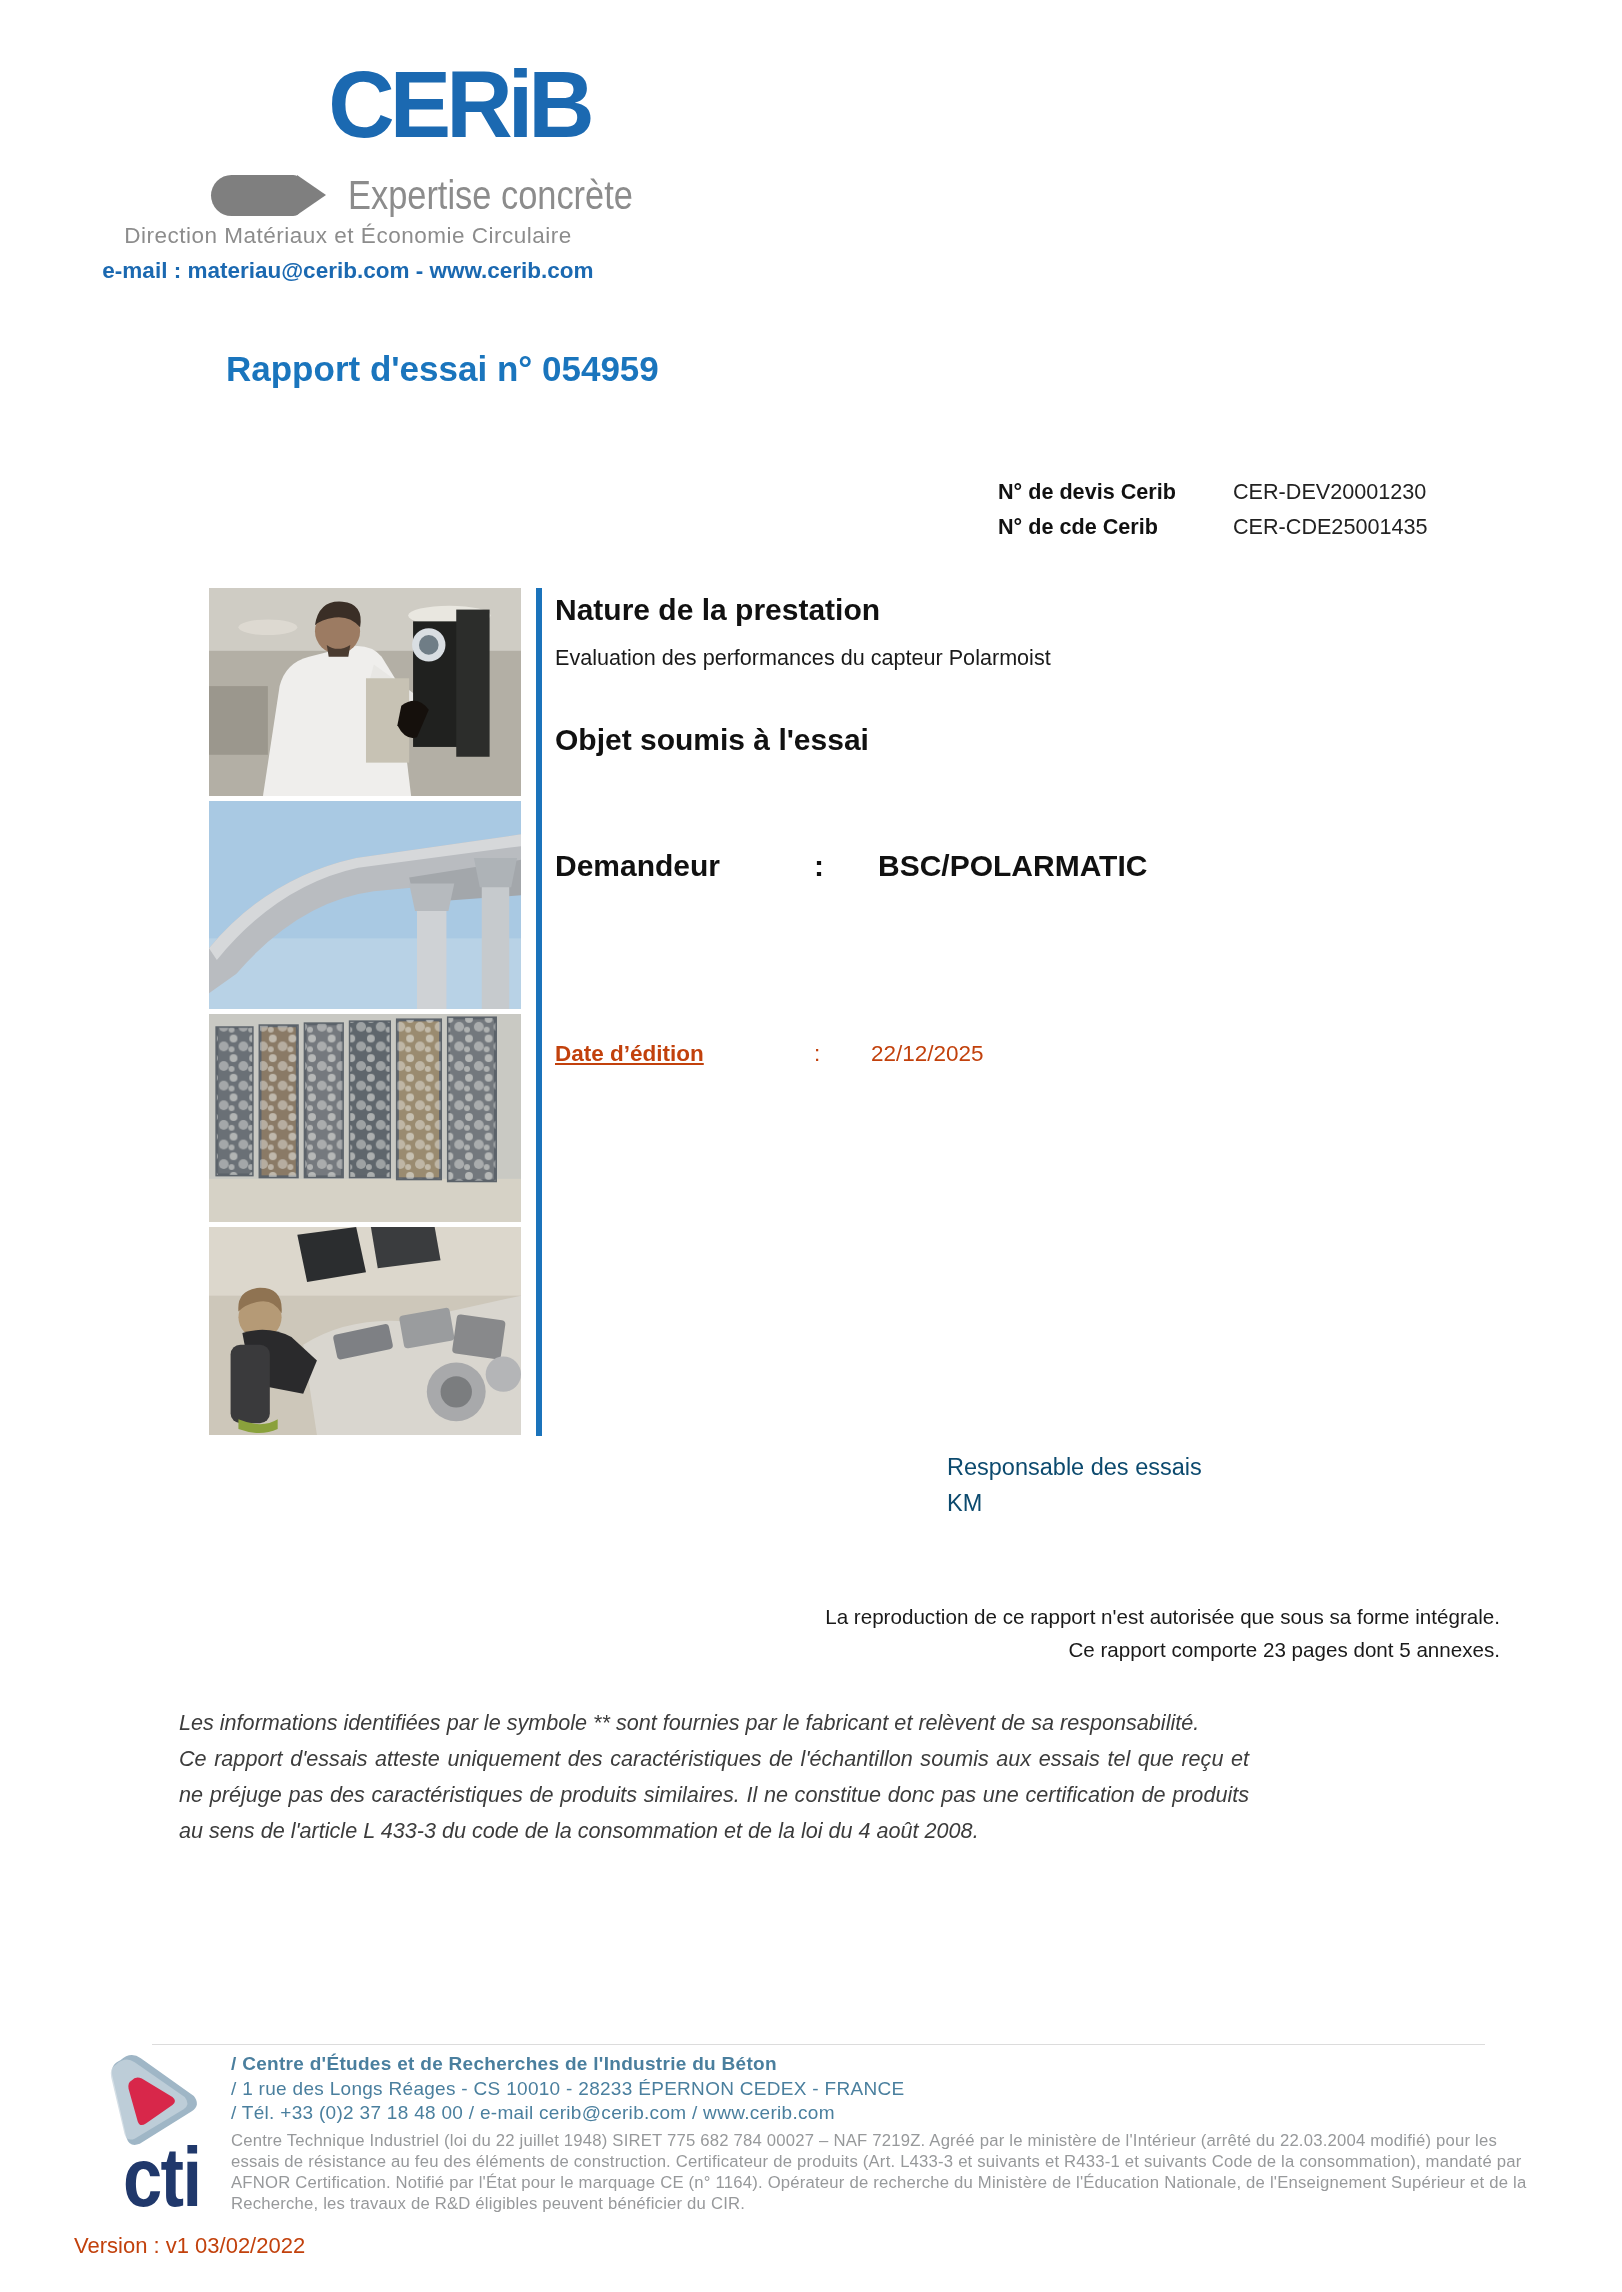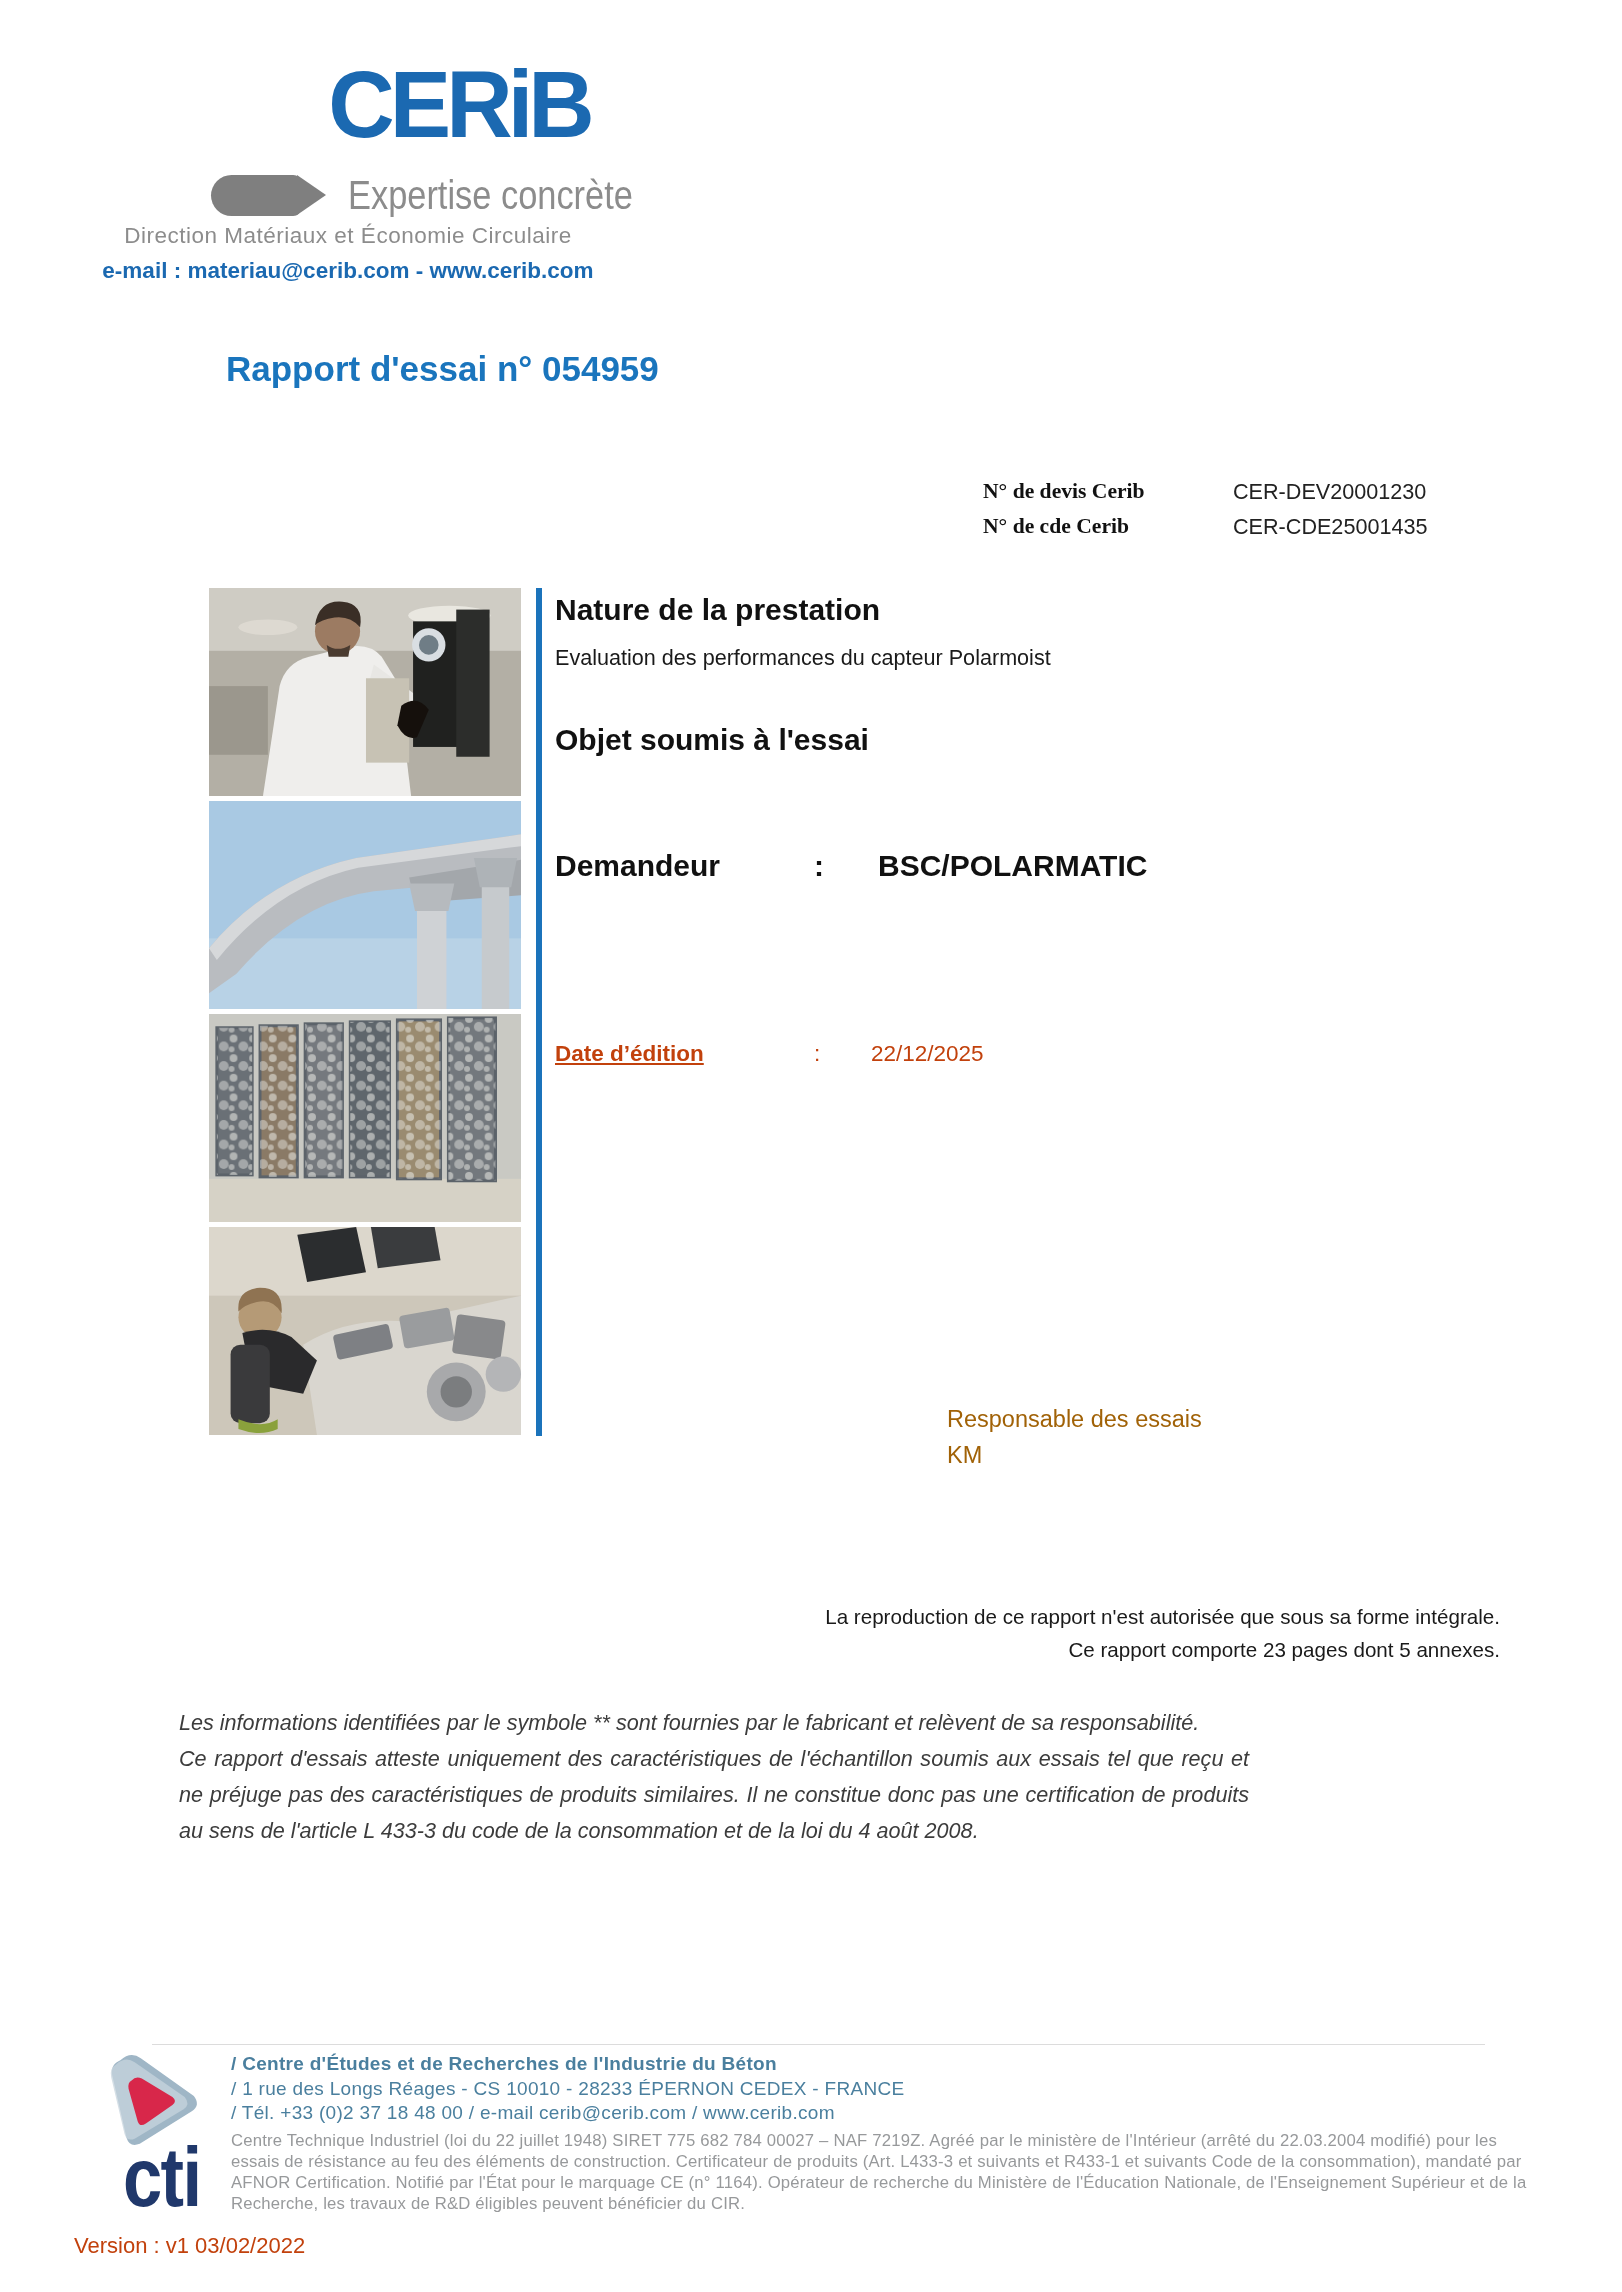"N° de devis Cerib" .ref-row .lbl { font-family: Liberation Serif, serif -> none; left: 0 -> 15px }
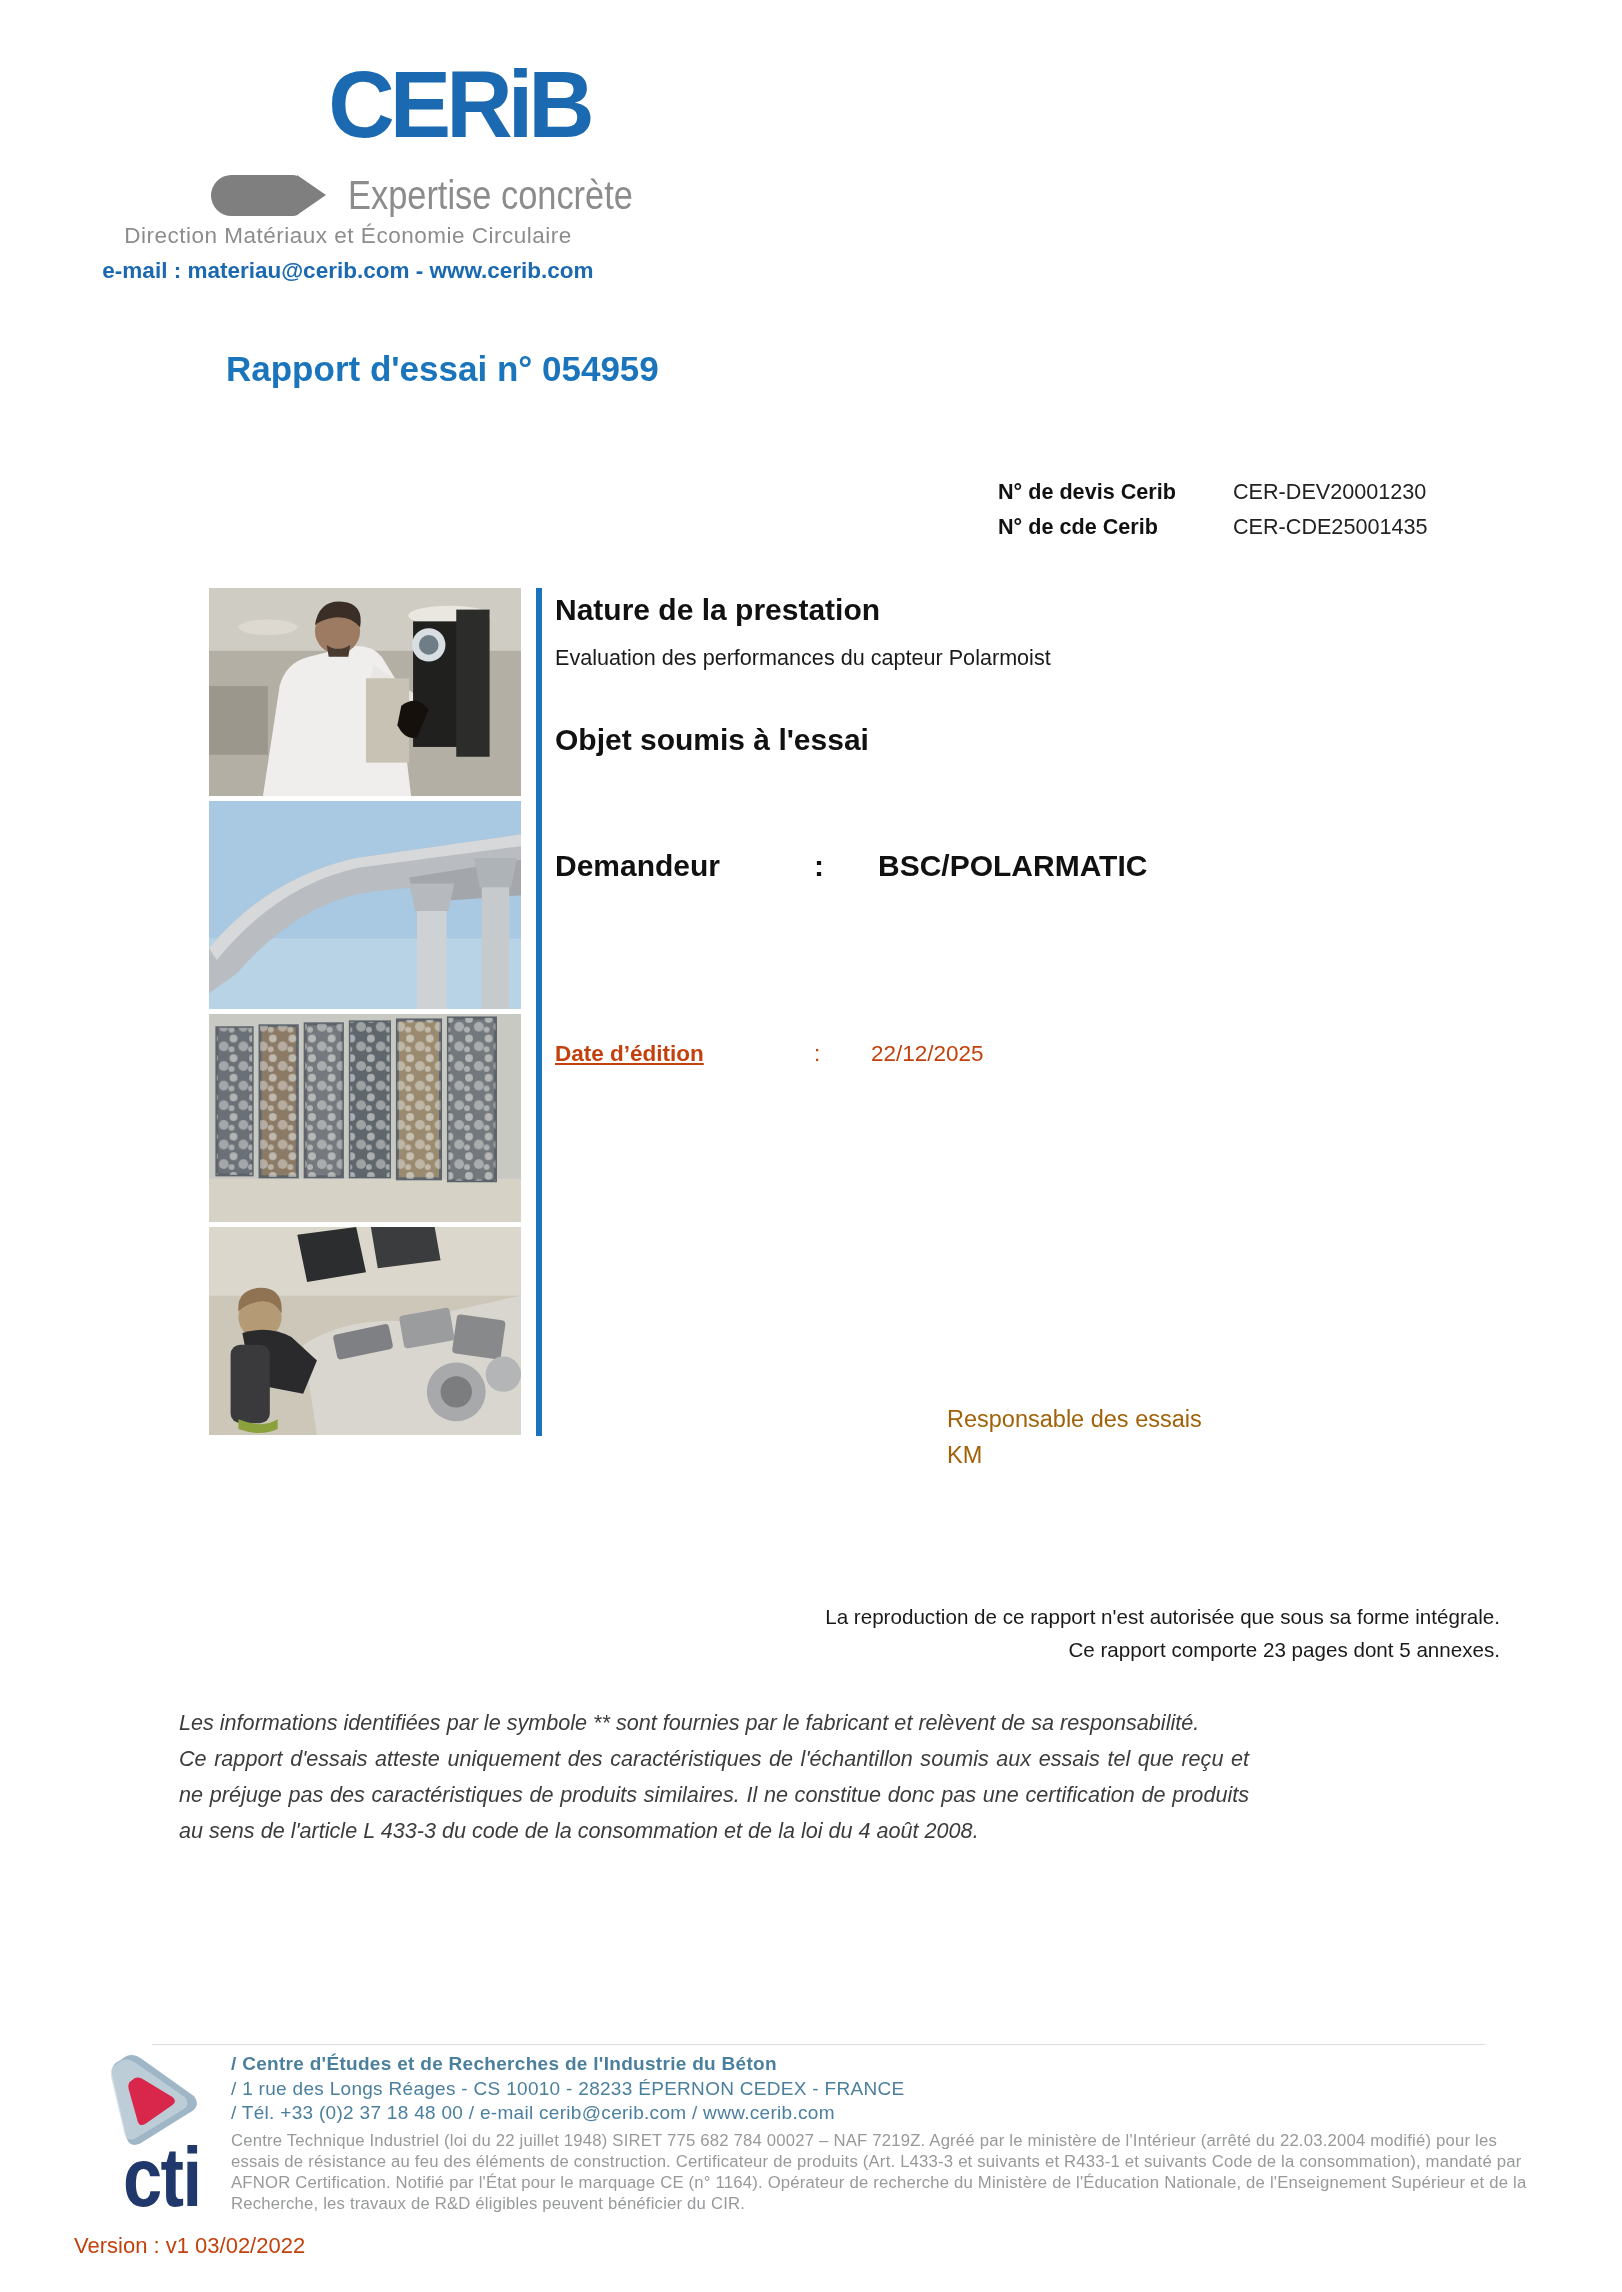"Responsable des essais" .responsable { color: #a16207 -> #0c4a6e; top: 1401px -> 1449px }
